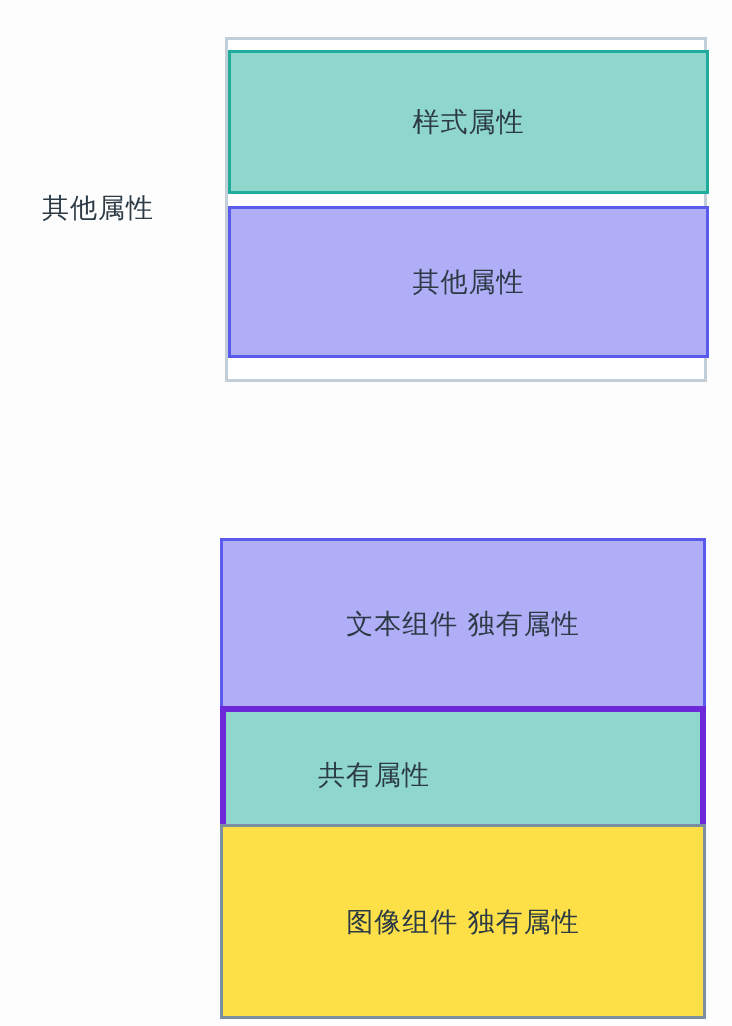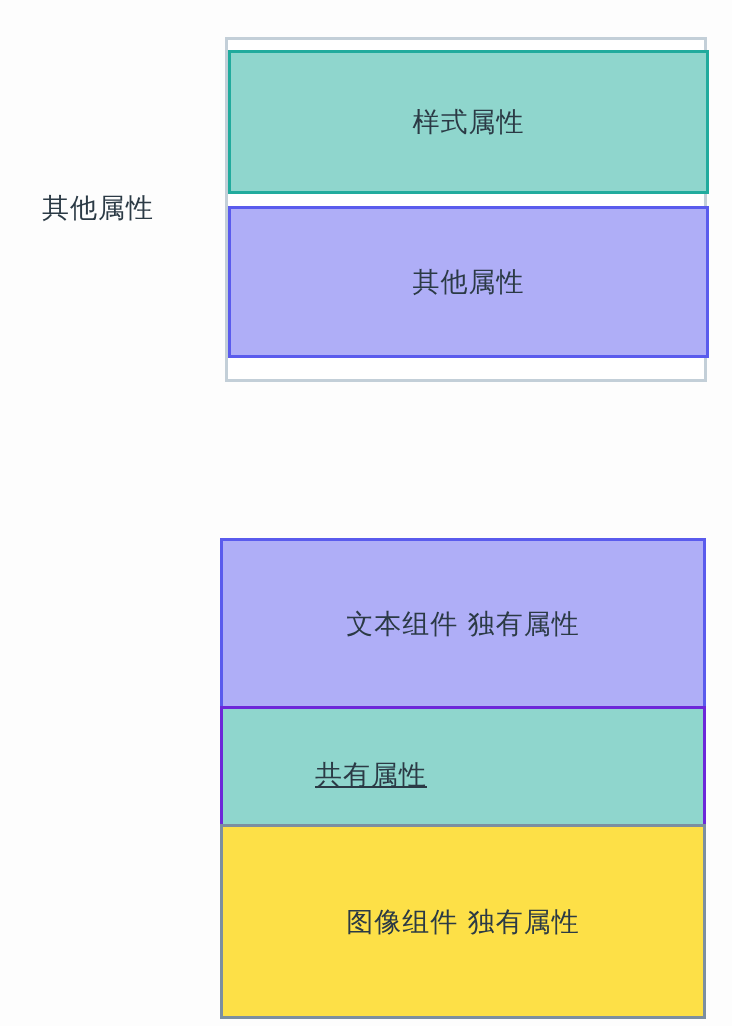"共有属性" .box-shared { border: 3px solid #6d28d9 -> 6px solid #6d28d9; text-decoration: underline -> none }
